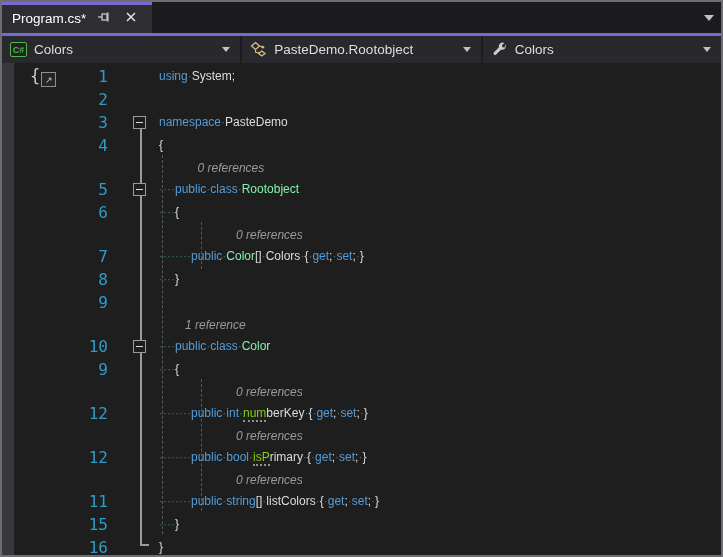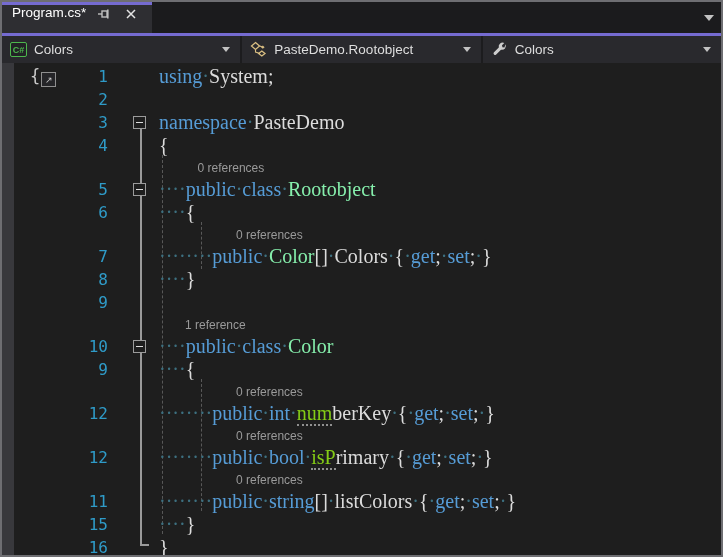"Program.cs*" .tab { align-items: flex-start -> flex-end; padding: 0 12px 16px 10px -> 0 12px 7px 10px }
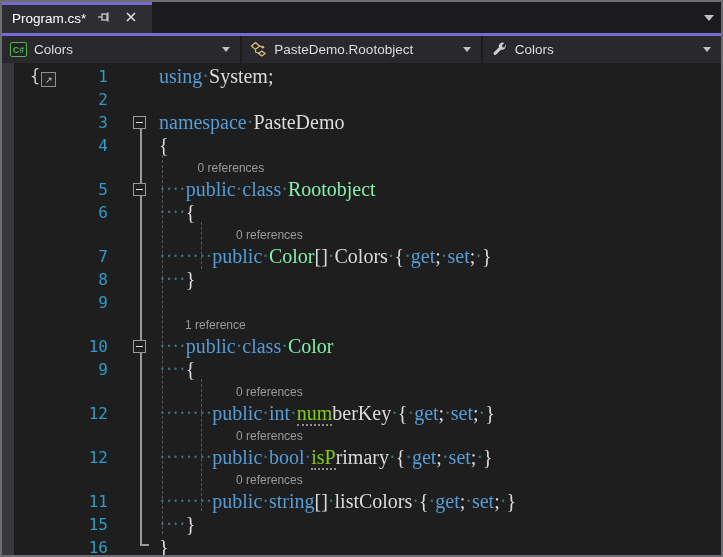"using·System;" .code { font-family: Liberation Serif, serif -> Liberation Sans, sans-serif; font-size: 20px -> 12px }
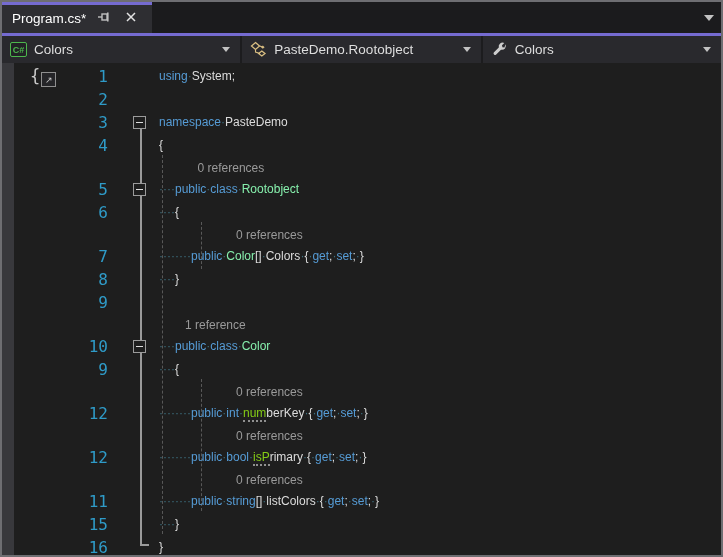"0 references" .row-lens { font-style: none -> italic }
